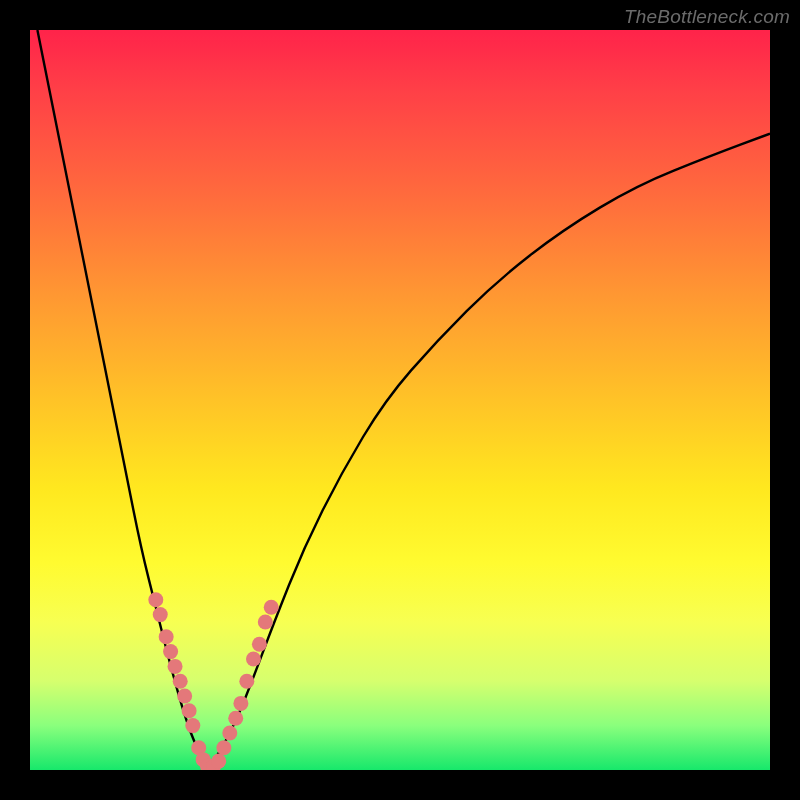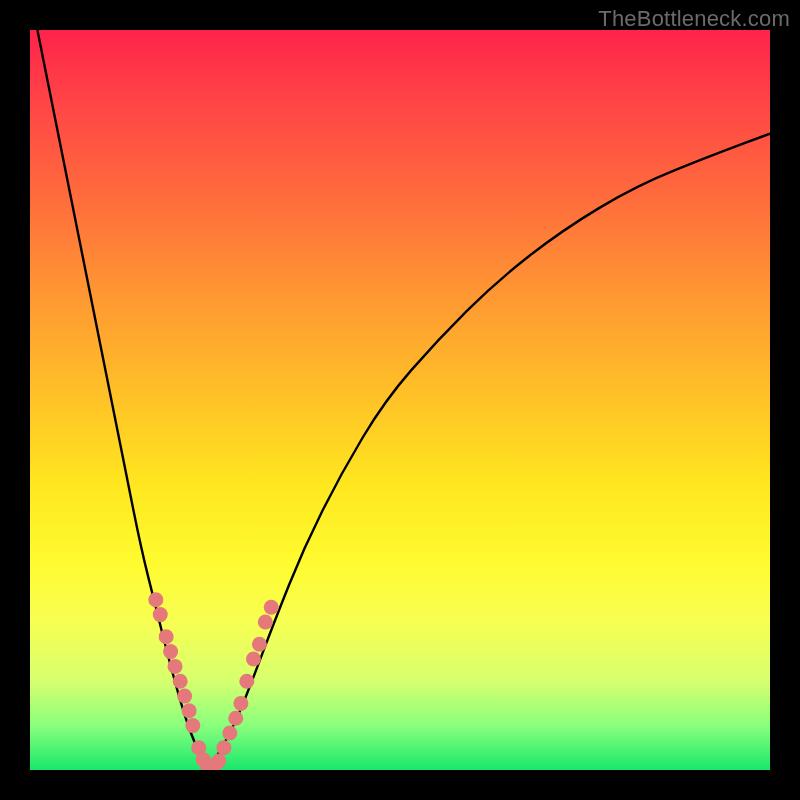"TheBottleneck.com" .watermark { font-size: 22px -> 19px; font-style: none -> italic }
